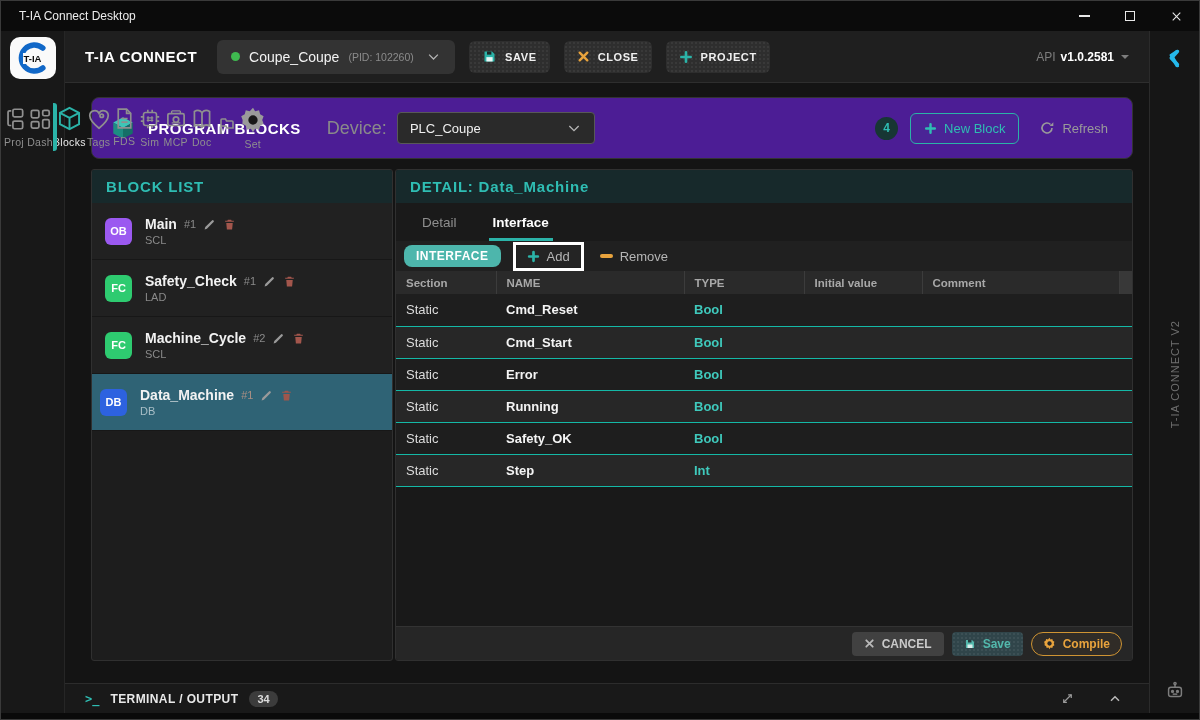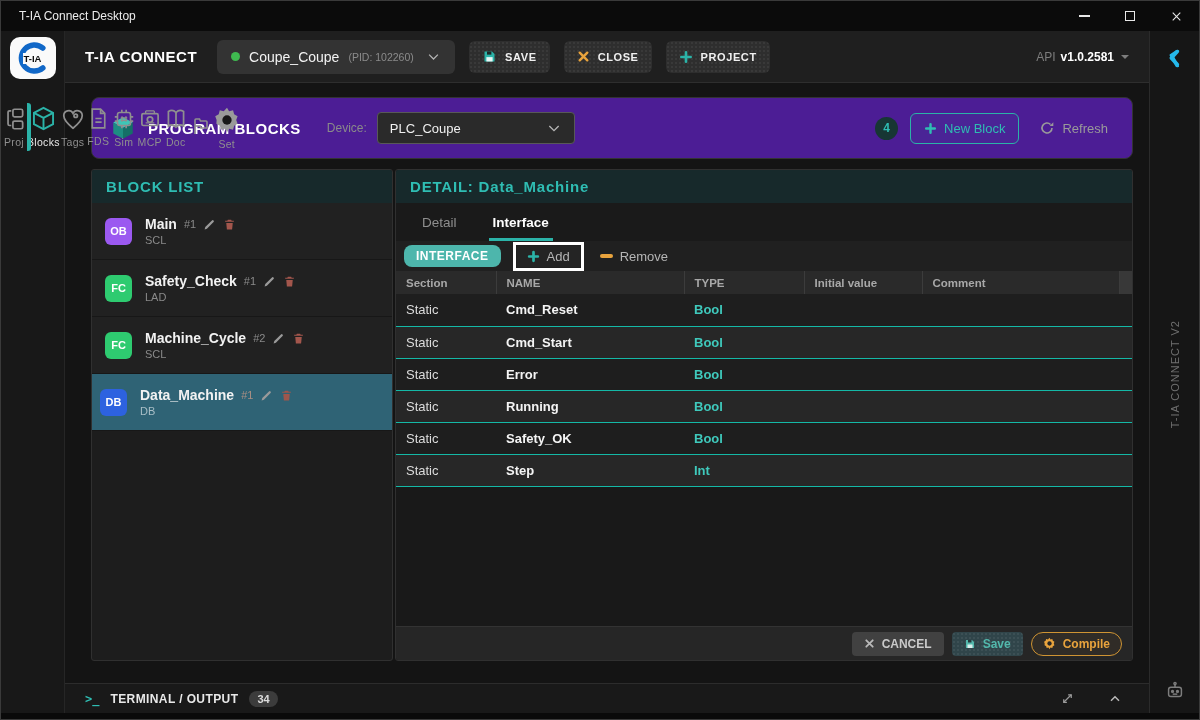"Device:" .device-label { font-size: 12px -> 18px }
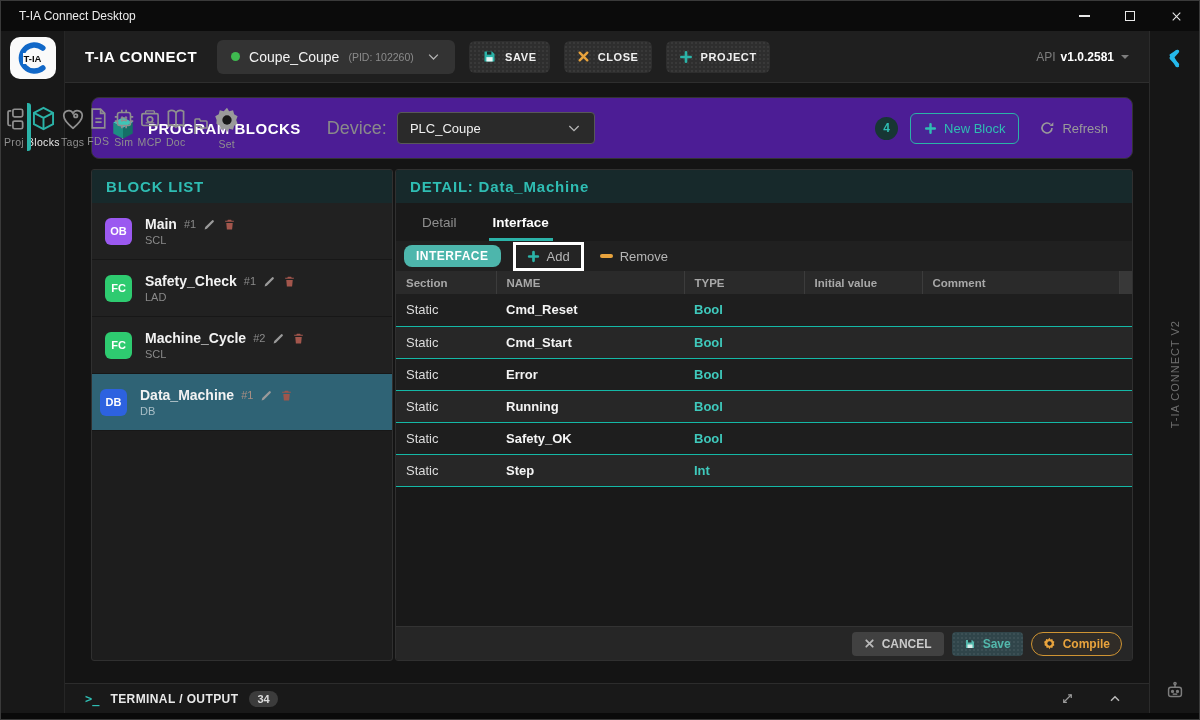"Dash" div.nav-item { html: none -> <div> <svg> <rect></rect> <rect></rect> <rect></rect> <rect></rect> </svg> <span>Dash</span> </div> }
